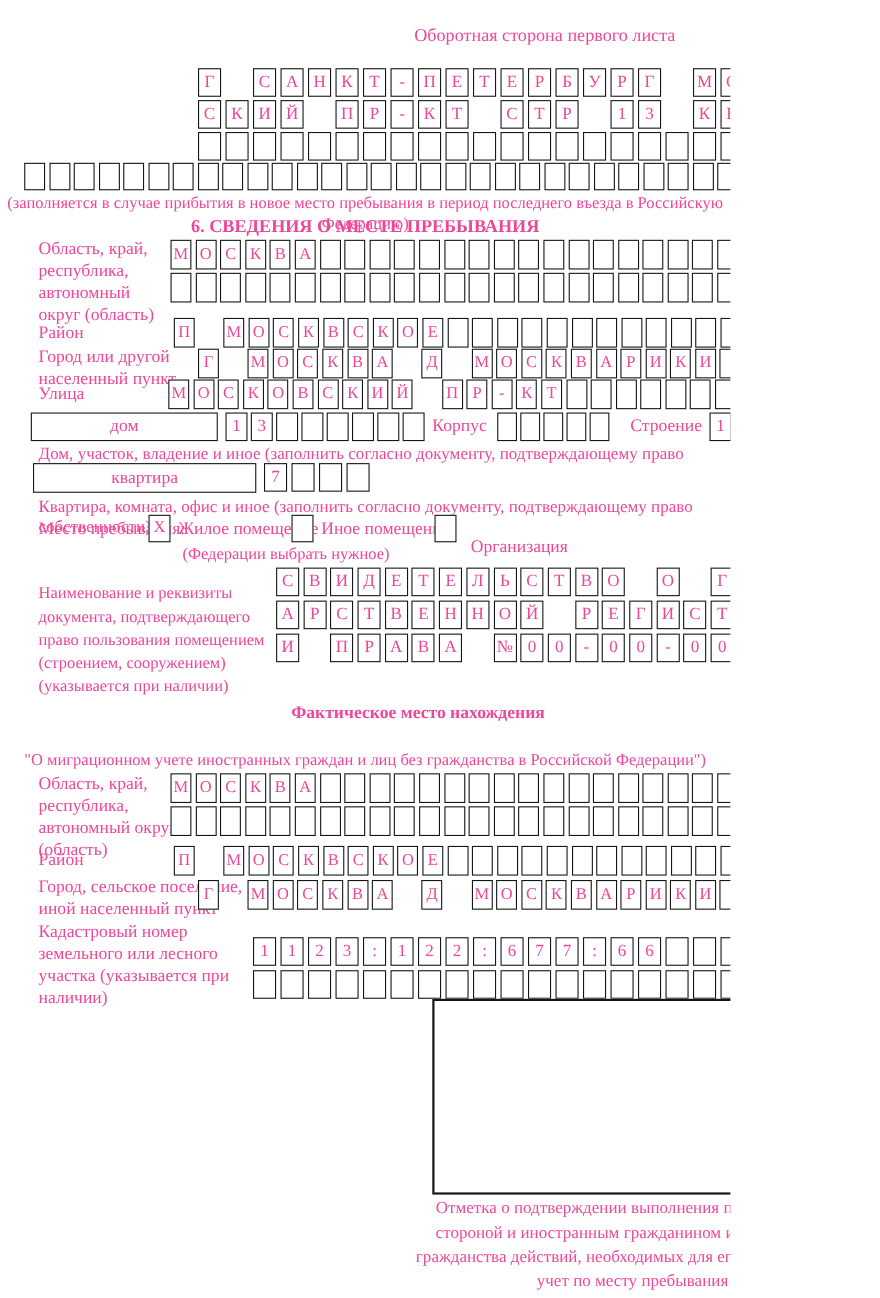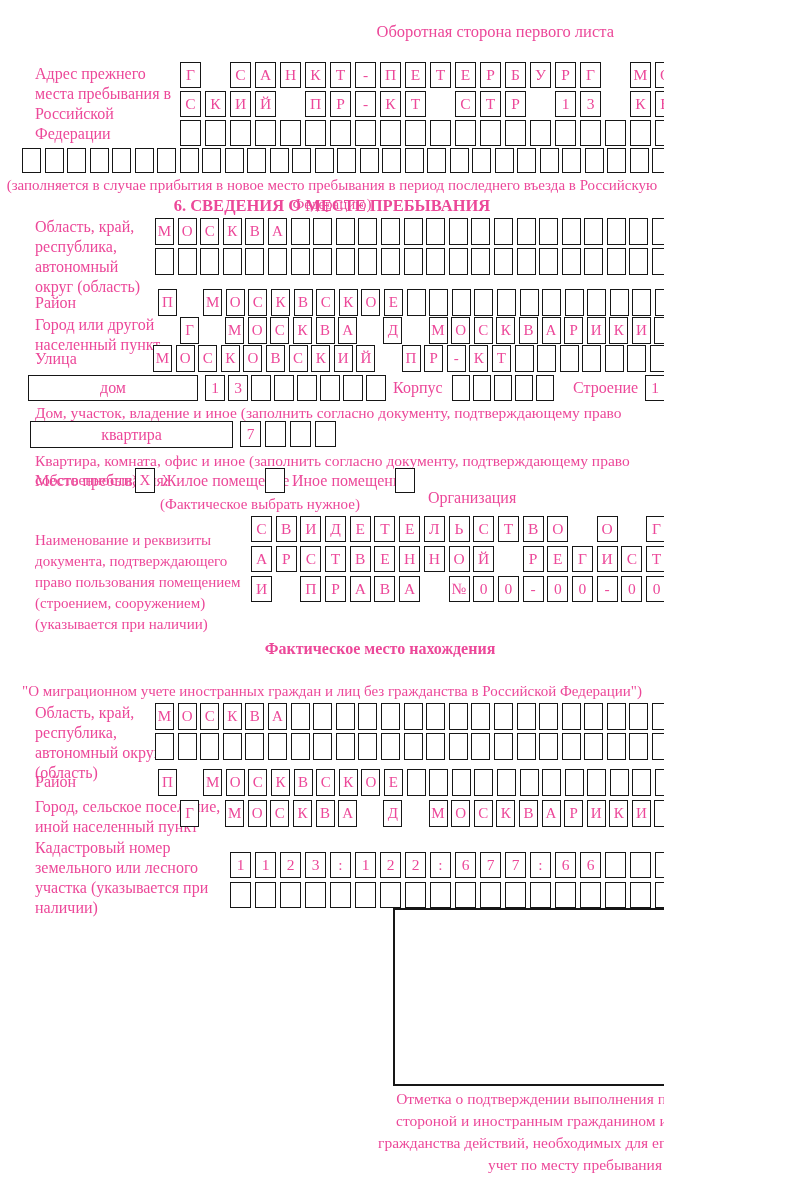"Адрес прежнего места пребывания в" div.label { html: <div>Адрес прежнего места пребывания в Российской Федерации</div> -> none }
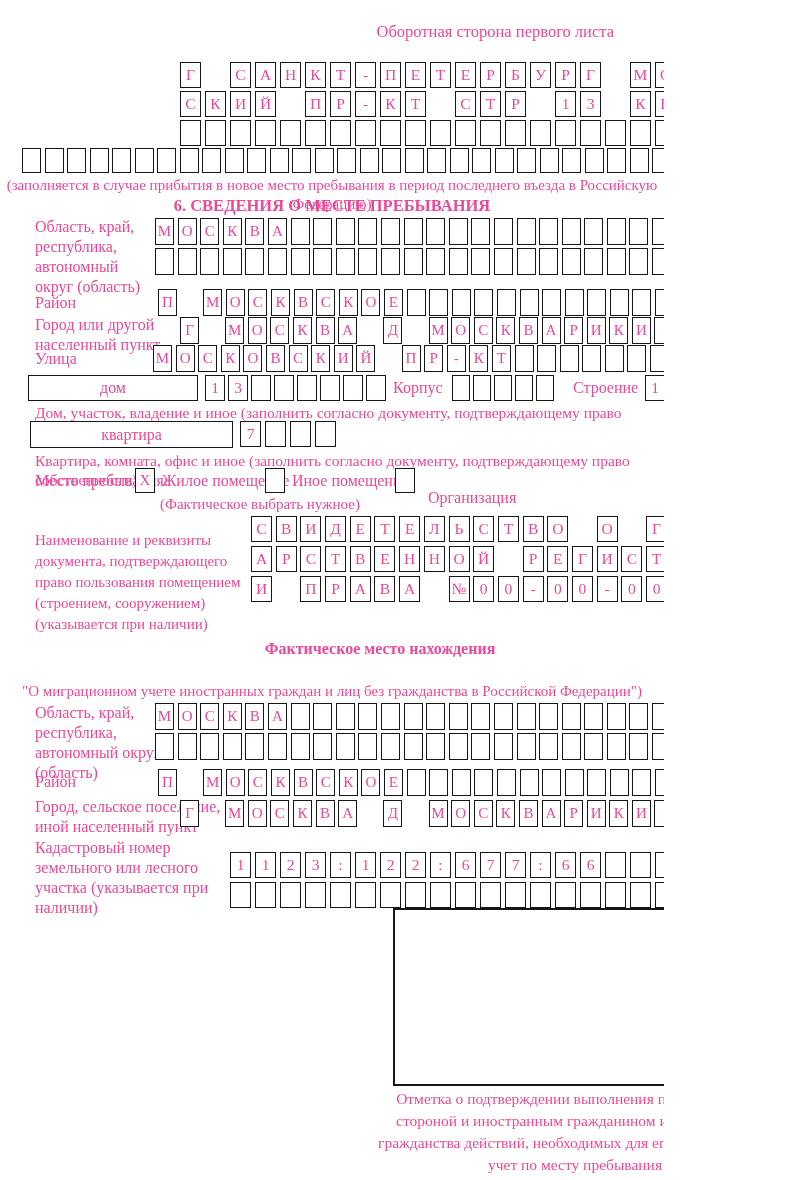"(Фактическое выбрать нужное)" div.cap { text: Фактическое -> Федерации }
